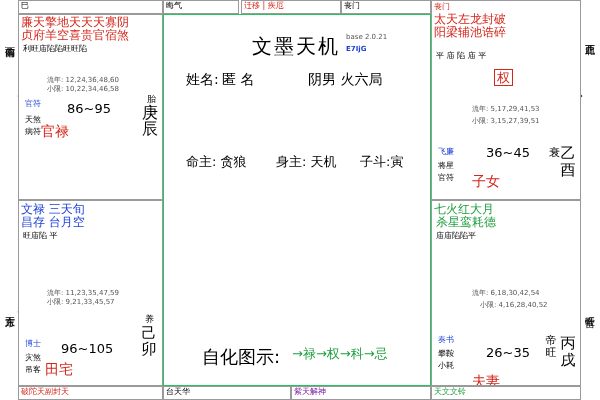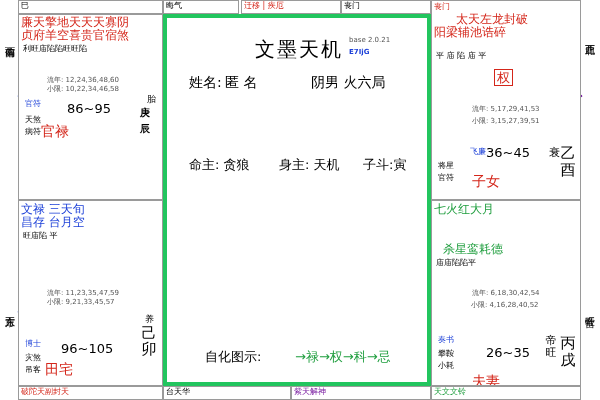"太天左龙封破" div.stars { margin-left: 22px -> none }
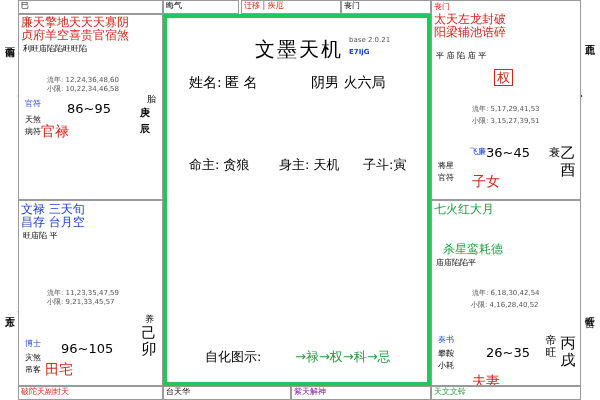"文墨天机" .center-panel { border: 4px solid #22c55e -> 1px solid #22c55e }
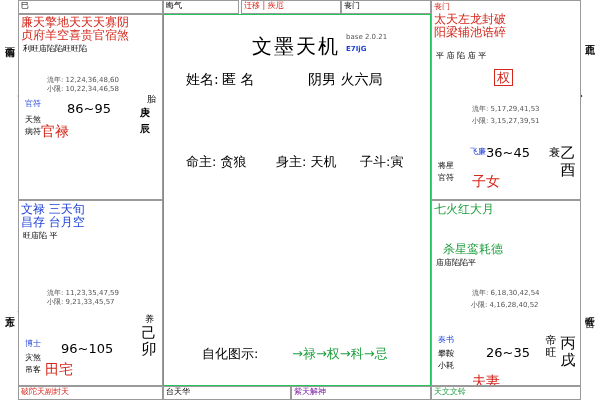"庚辰" div.black { font-size: 10px -> 16px; font-weight: bold -> none; text-align: left -> right }
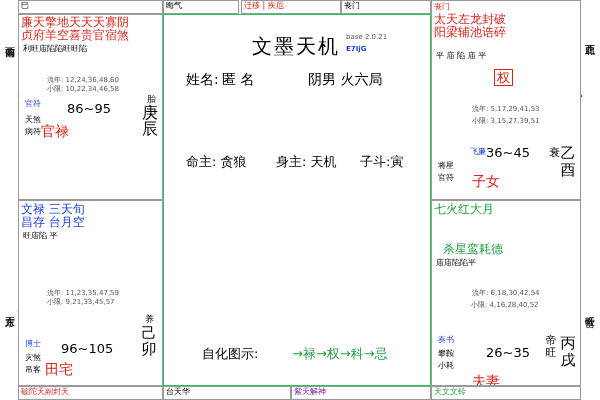"飞廉" div.tiny { margin-left: 32px -> none }
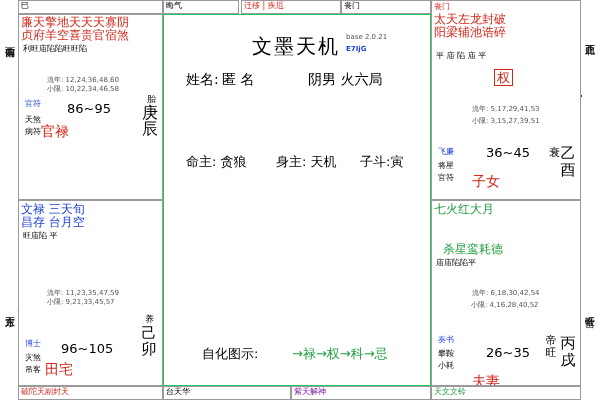"杀星鸾耗德" div.stars { margin-top: 27px -> none; padding-left: 11px -> 4px }
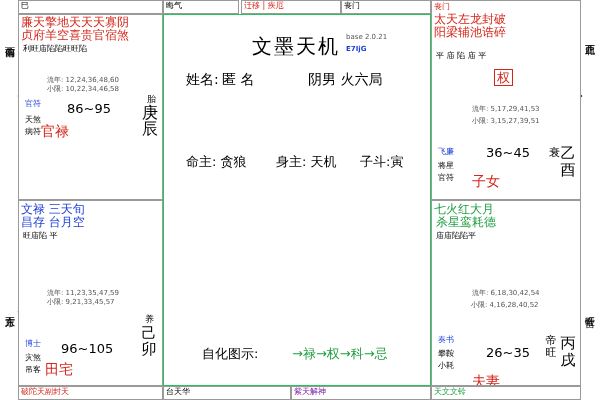"小限: 4,16,28,40,52" div.xtiny { left: 39px -> 48px }
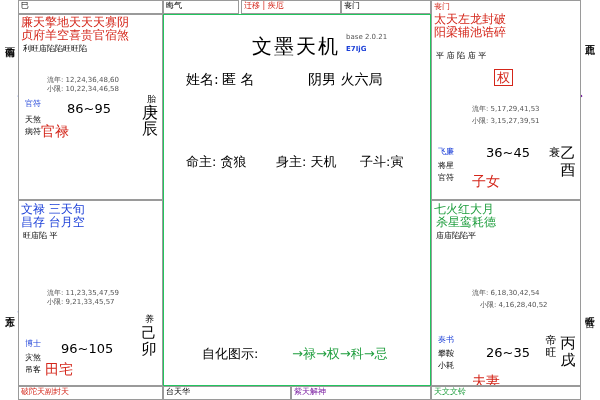"自化图示:" div.black { font-size: 13px -> 18px }
